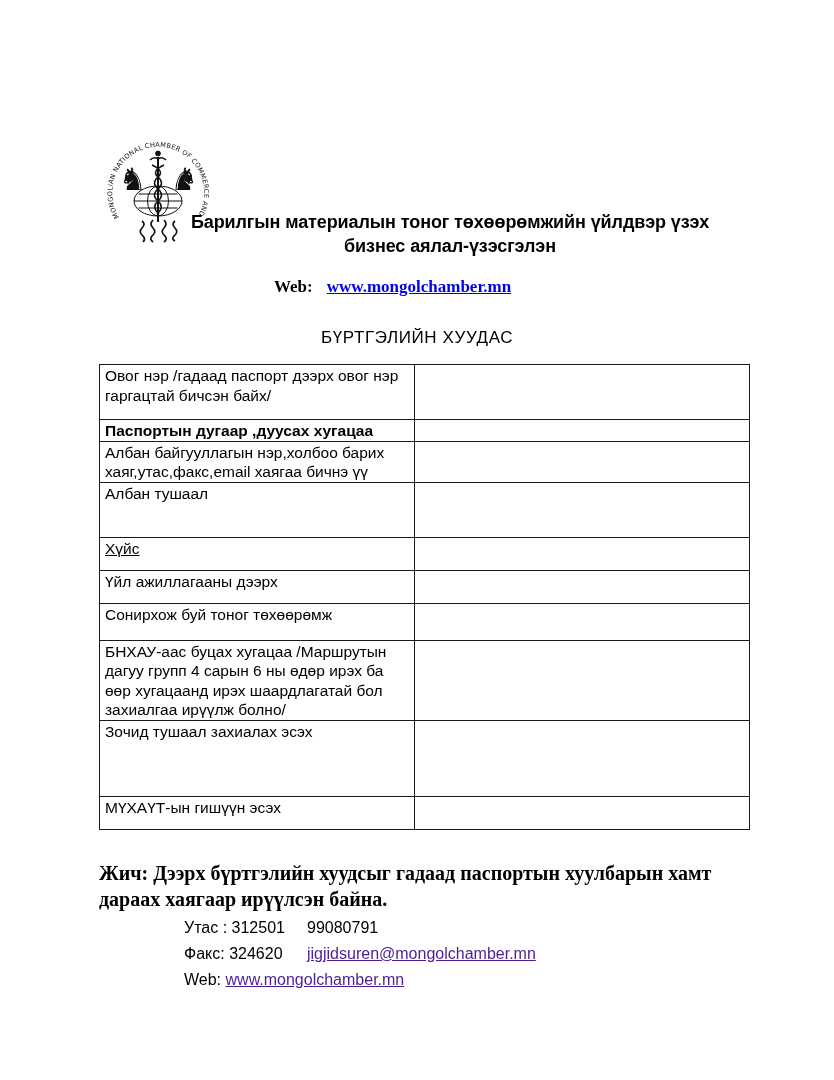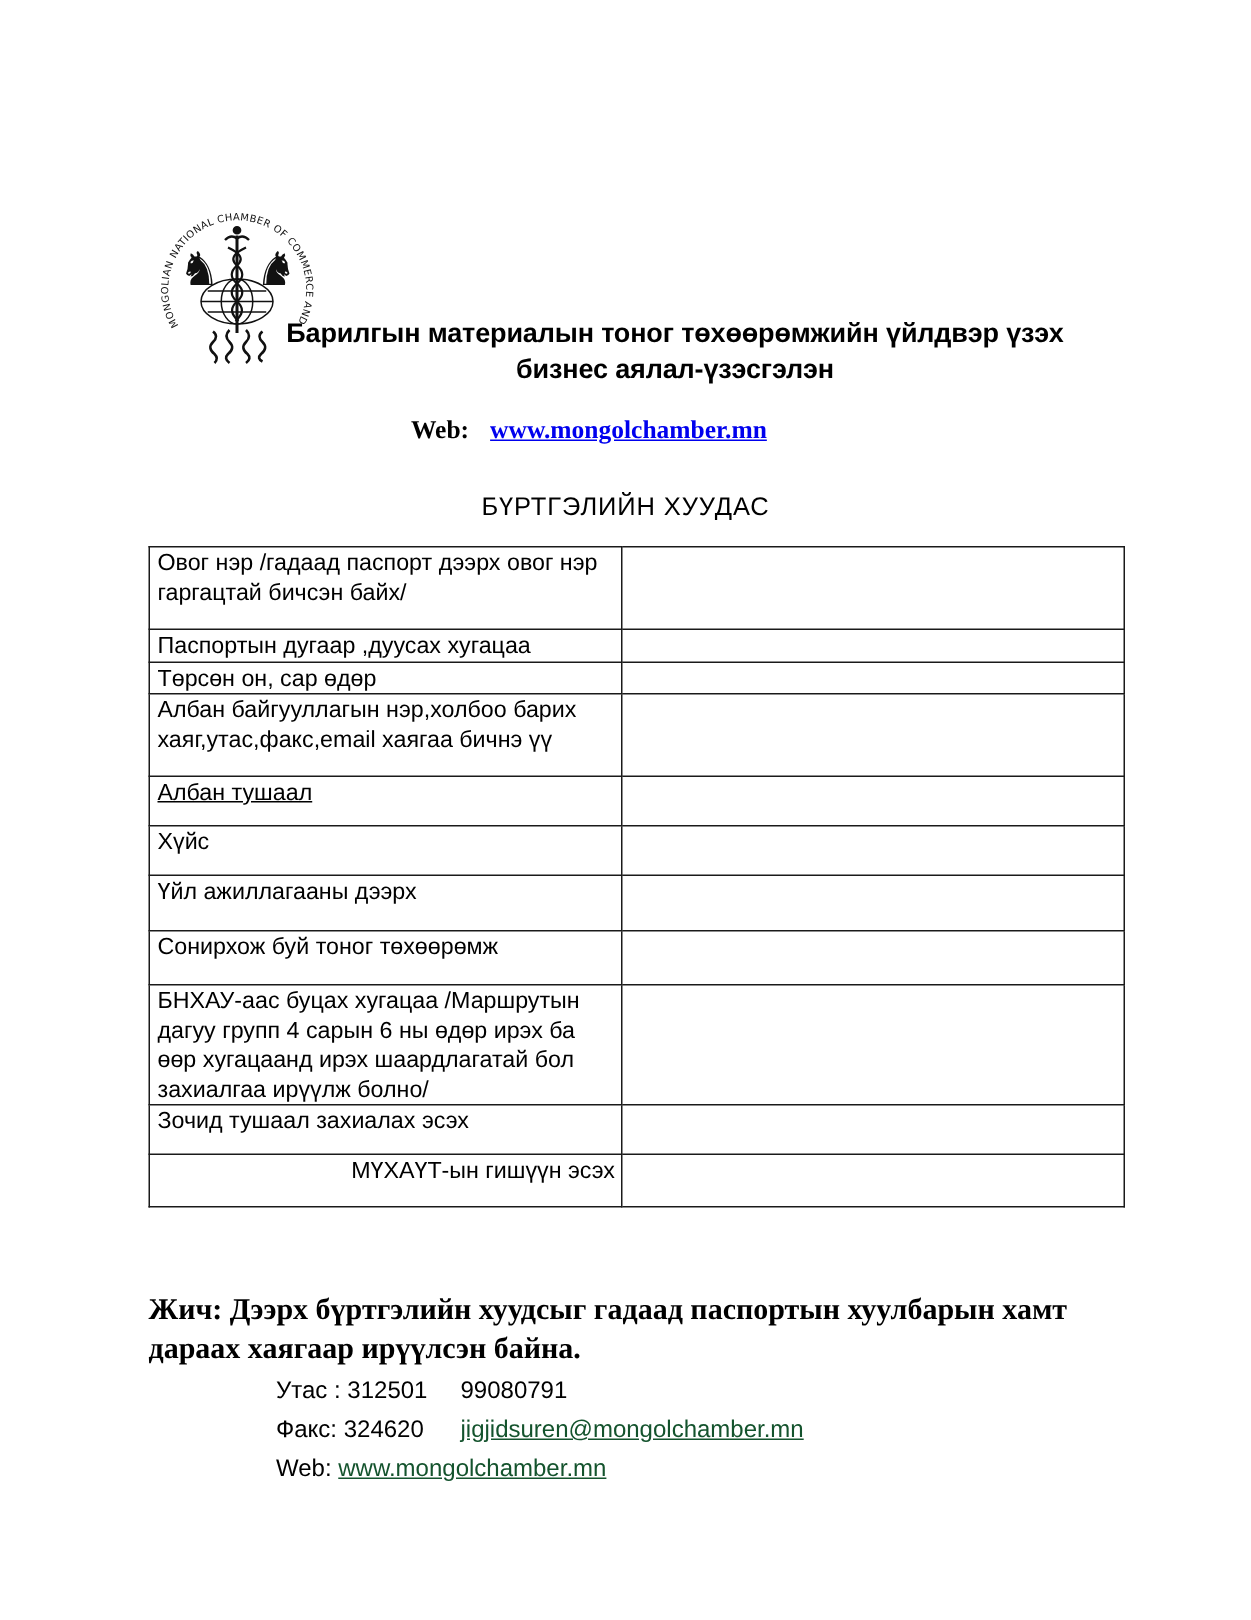"Паспортын дугаар ,дуусах хугацаа" .regtable tr:nth-child(2) td { font-weight: none -> bold }
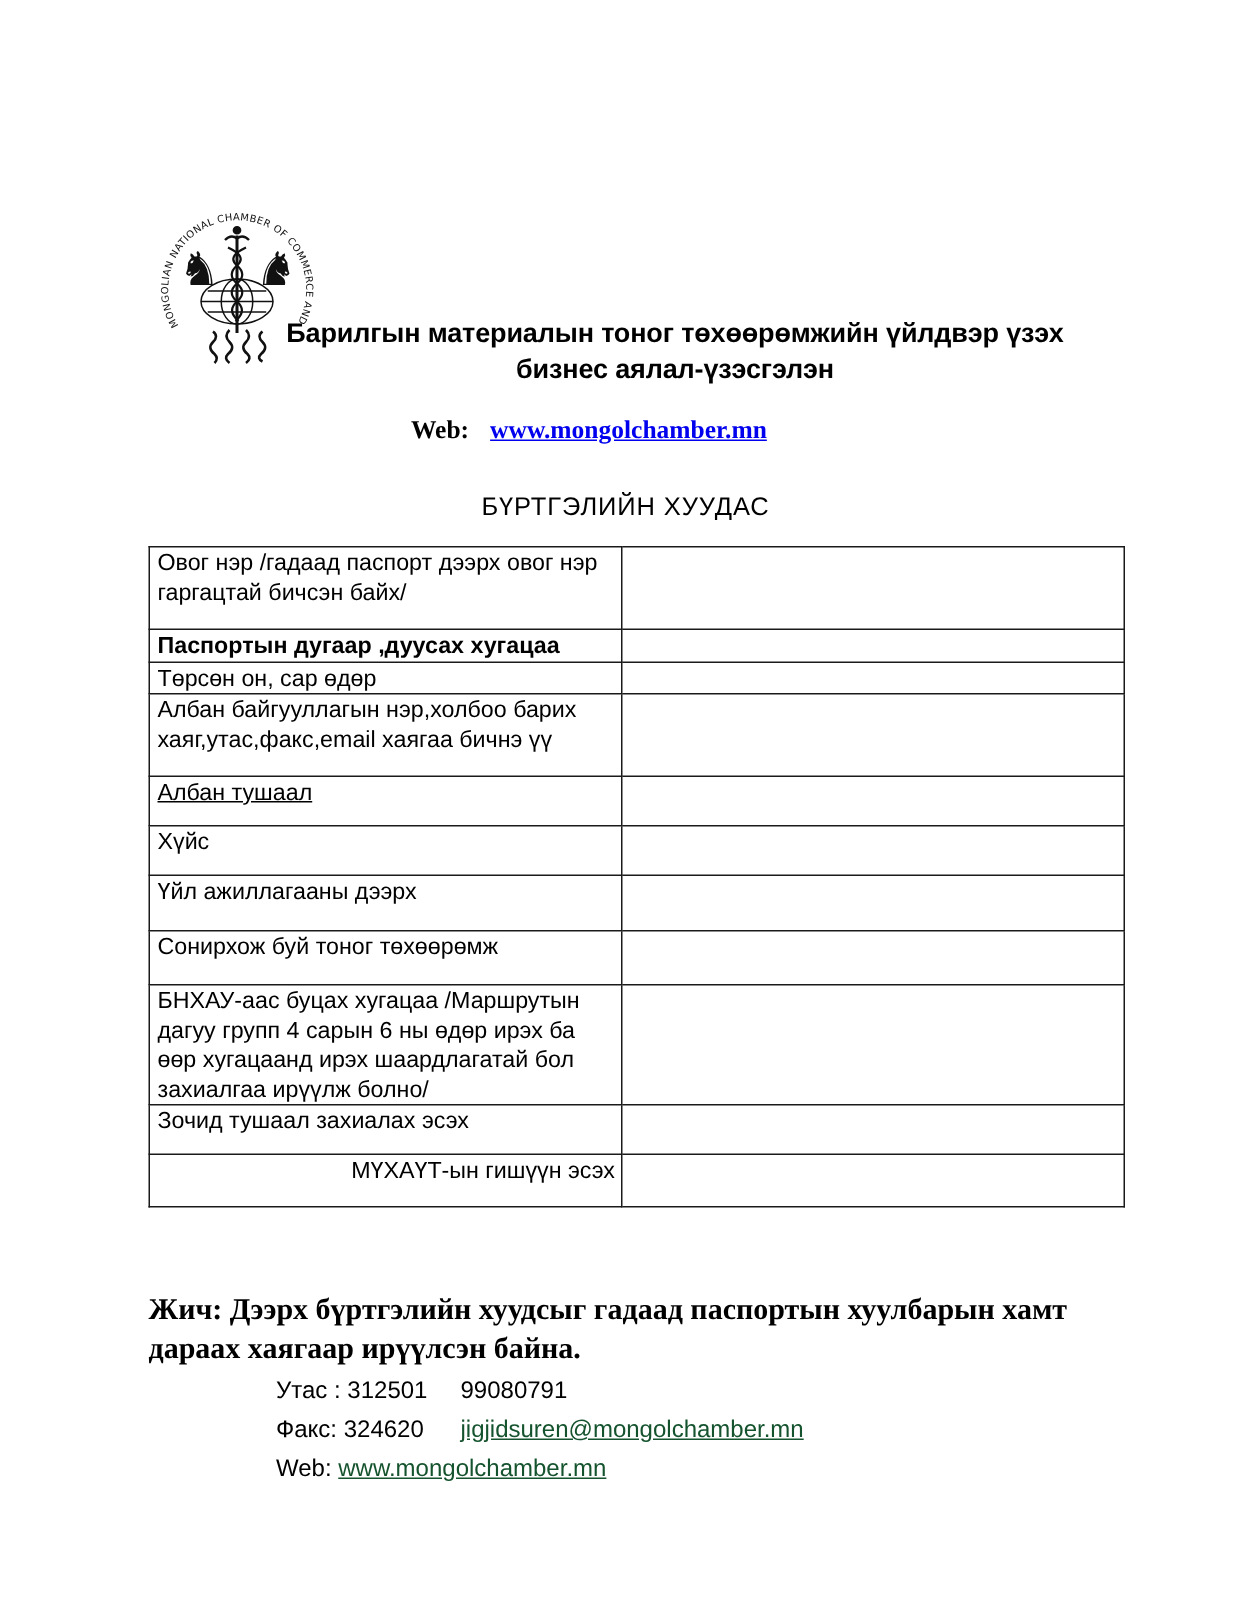"Төрсөн он, сар өдөр" tr { html: <tr> <td>Төрсөн он, сар өдөр</td> <td></td> </tr> -> none }
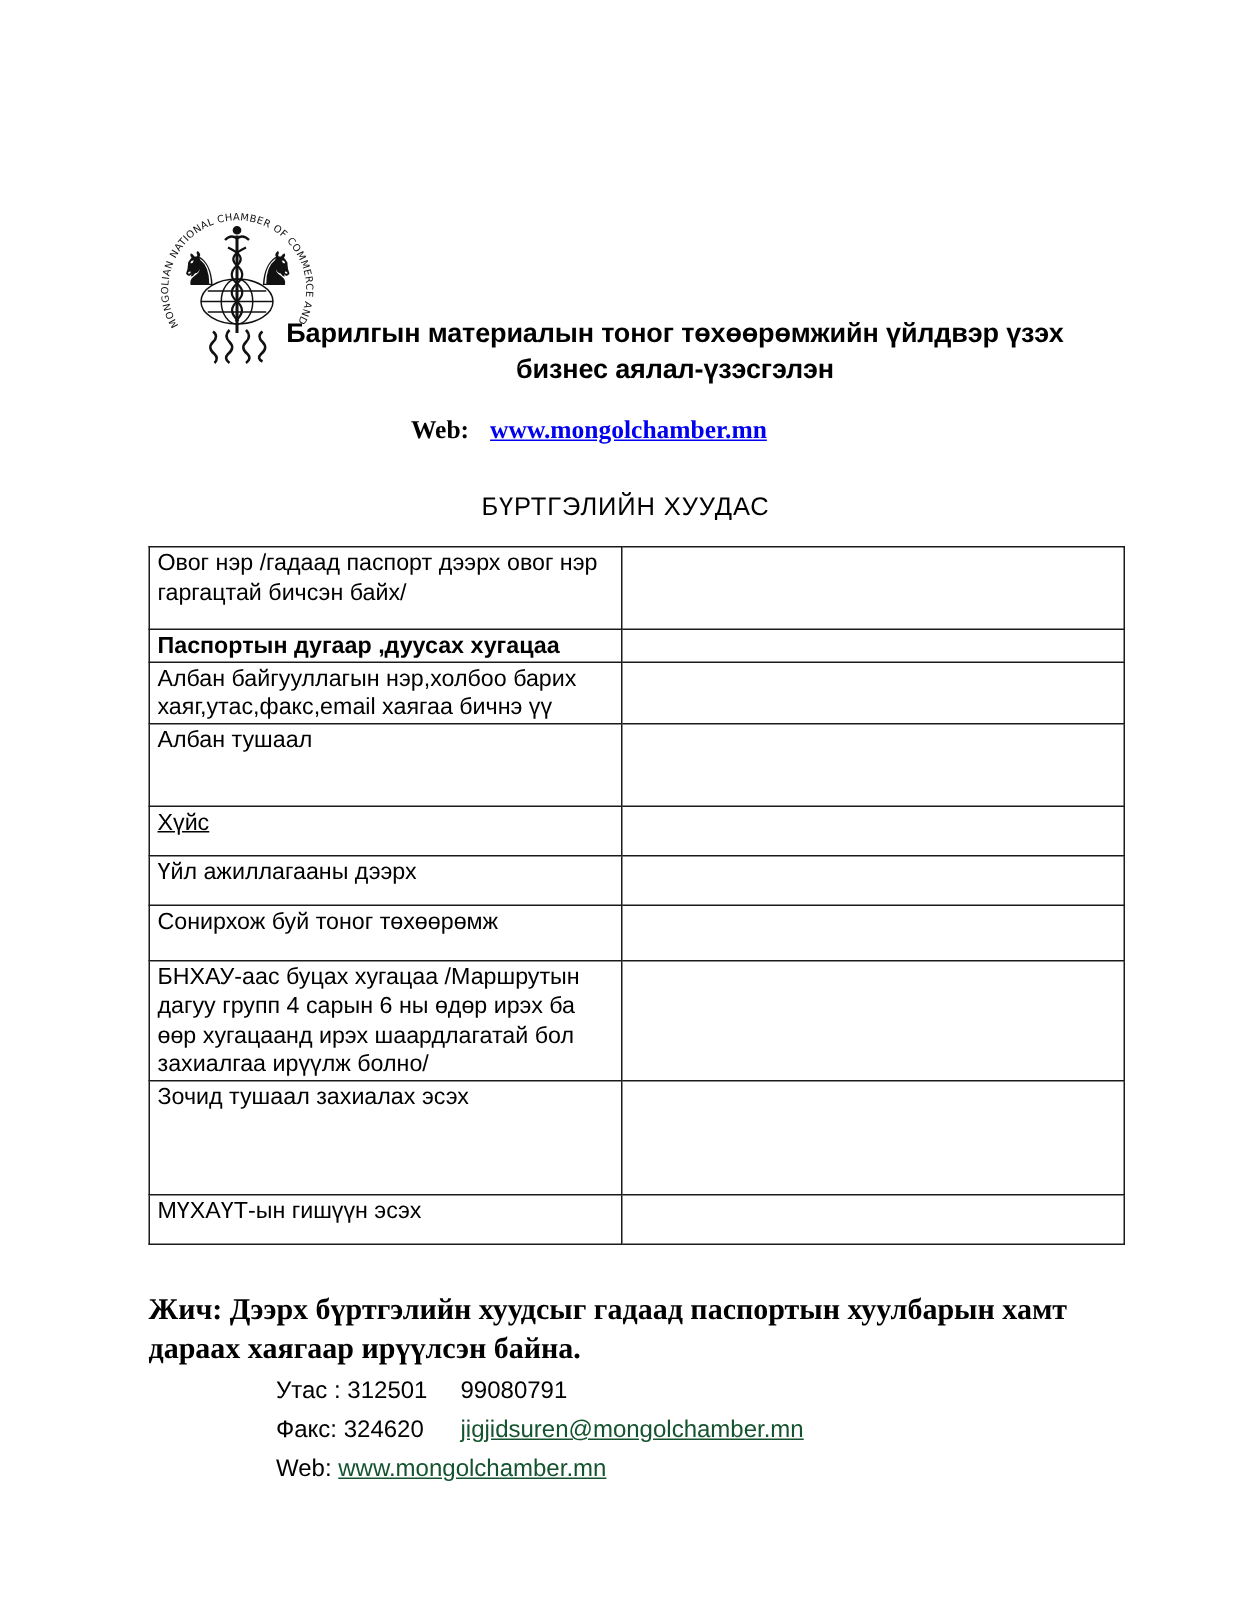"jigjidsuren@mongolchamber.mn" .contact a { color: #14532d -> #4c1d95 }
